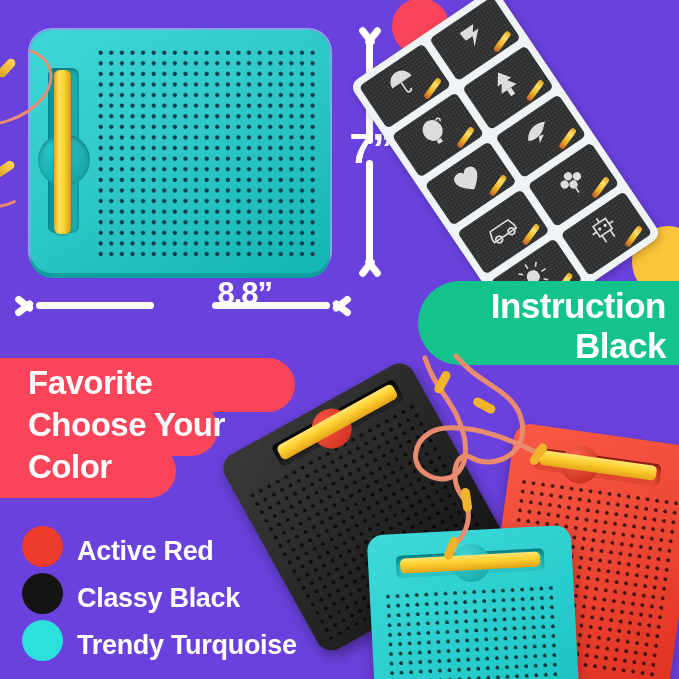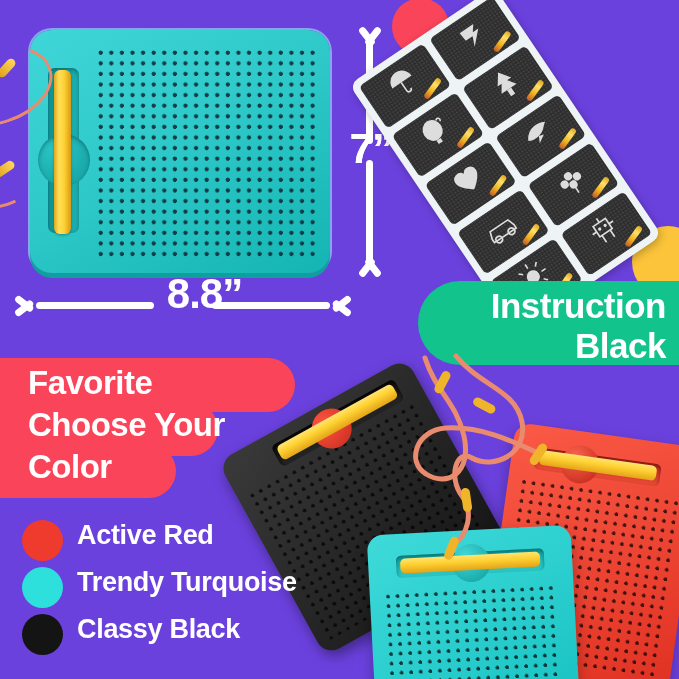"8.8”" #dim-h-label { font-size: 42px -> 31px; text-align: center -> right }
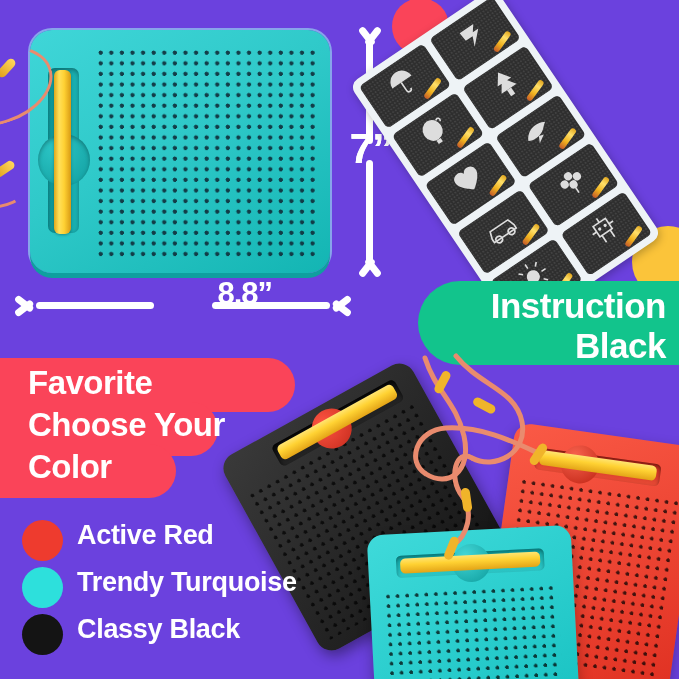"Active Red" .legend-row { align-items: flex-start -> flex-end }
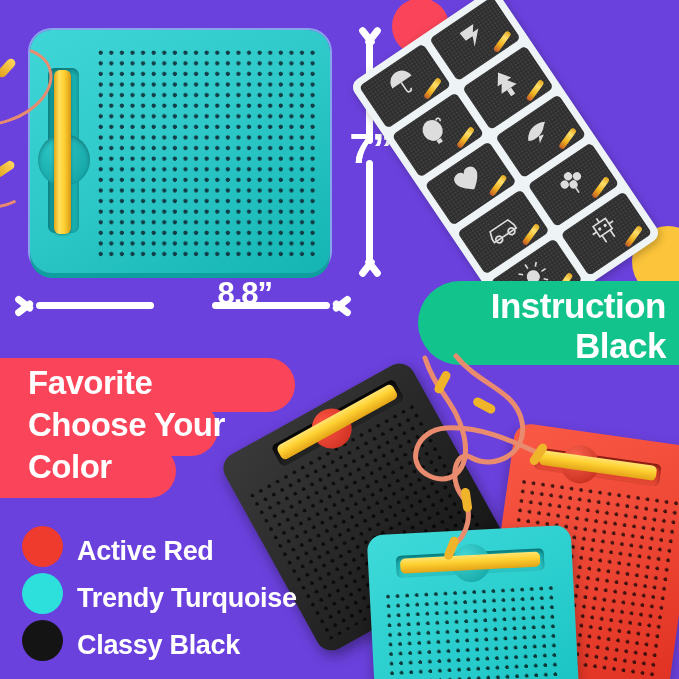"Trendy Turquoise" div.legend-row { order: before "Classy Black" -> after "Classy Black" }
